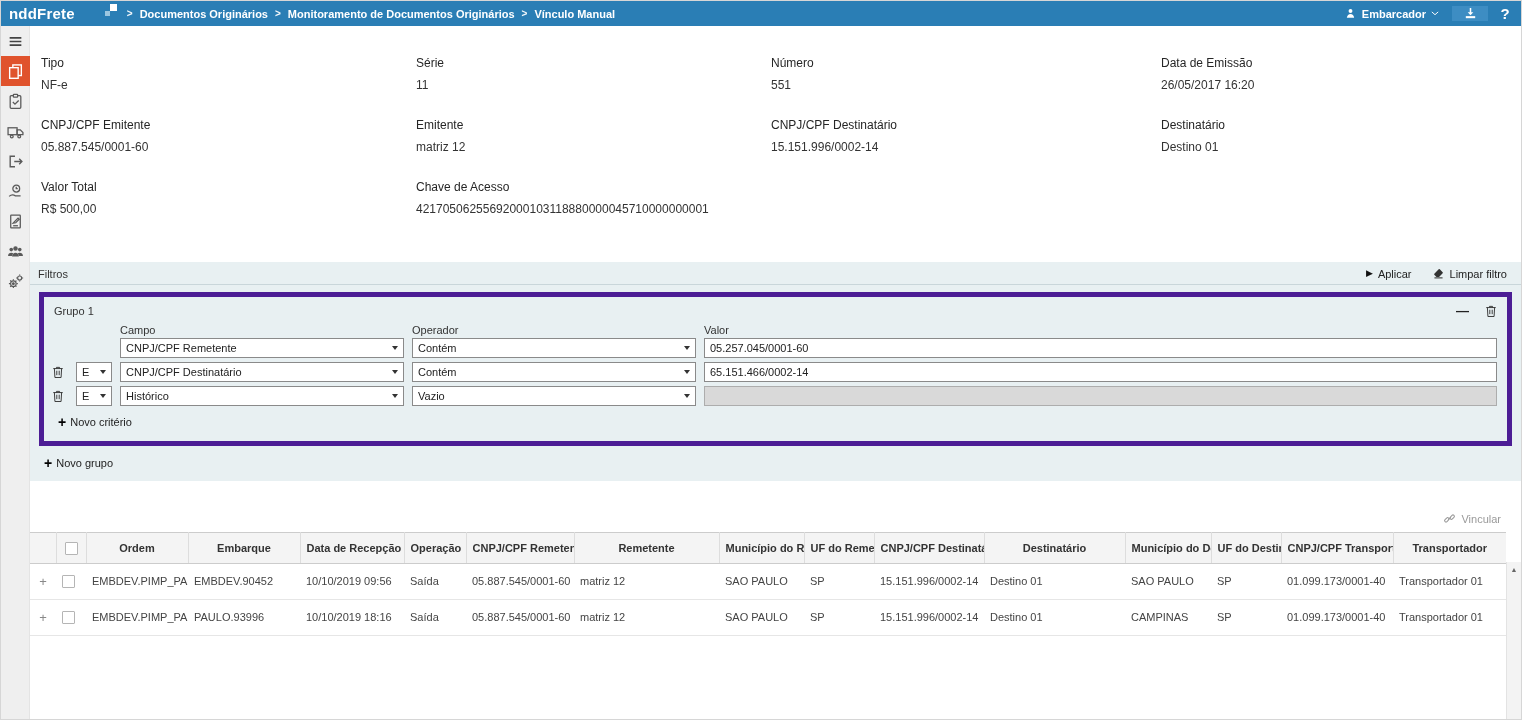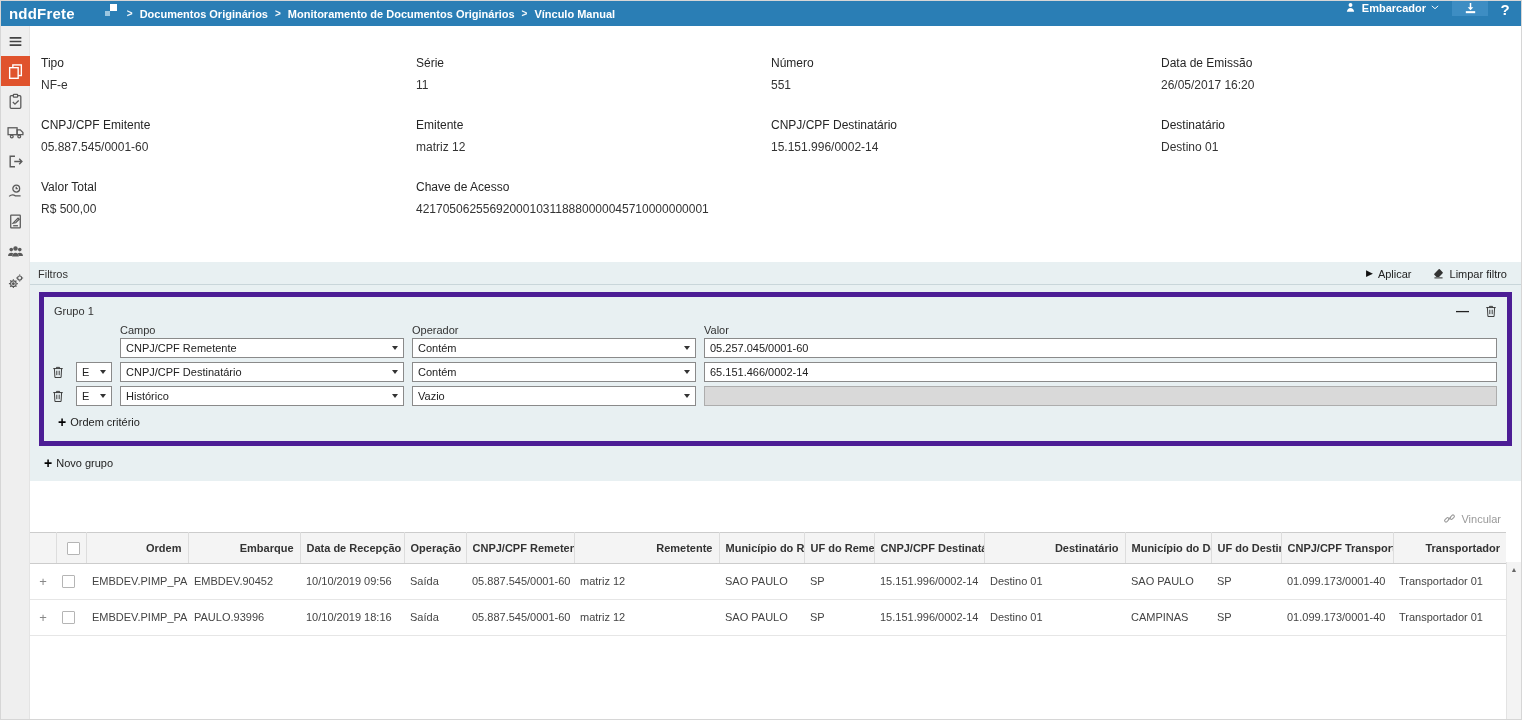"Embarcador" .topbar-right { align-items: flex-start -> center }
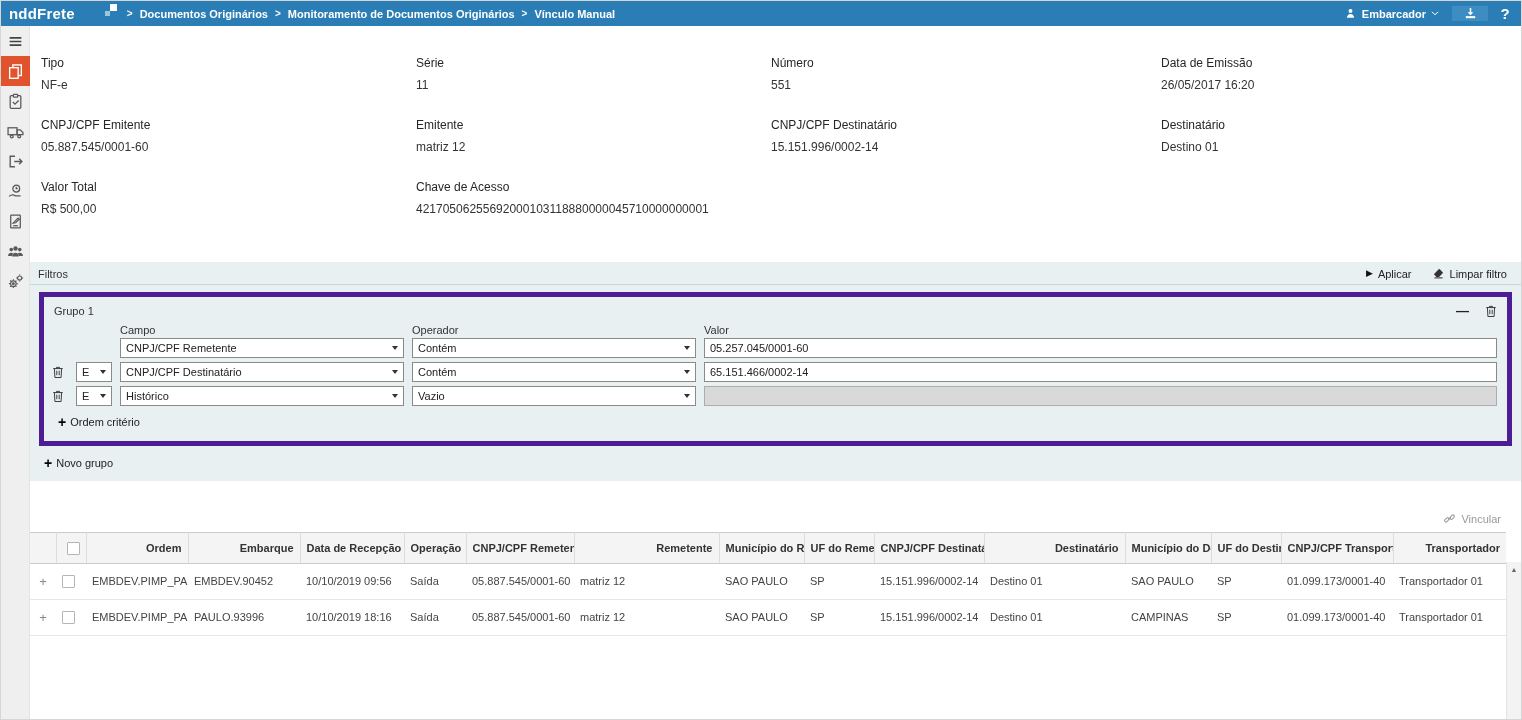"Ordem critério" span { text: Ordem -> Novo }
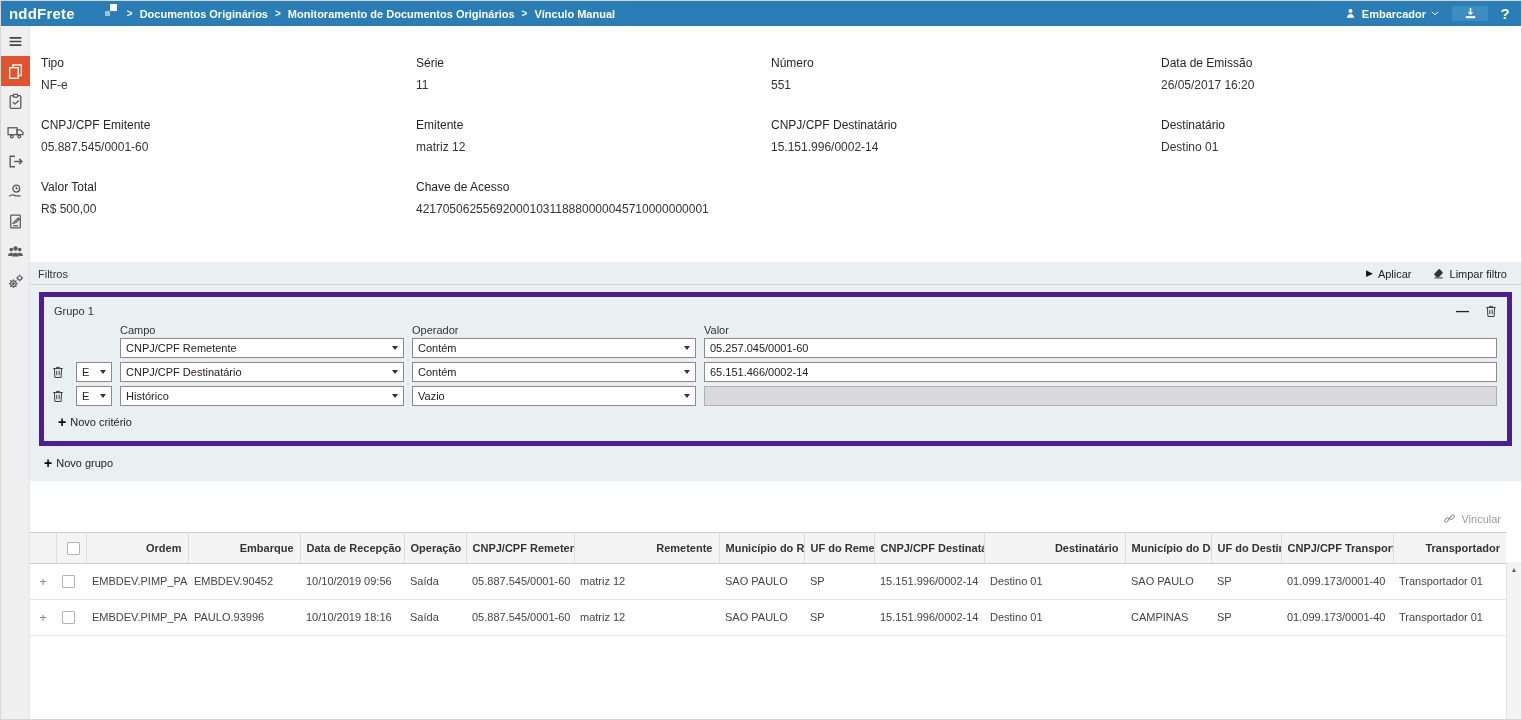"Ordem" thead th { text-align: right -> center }
